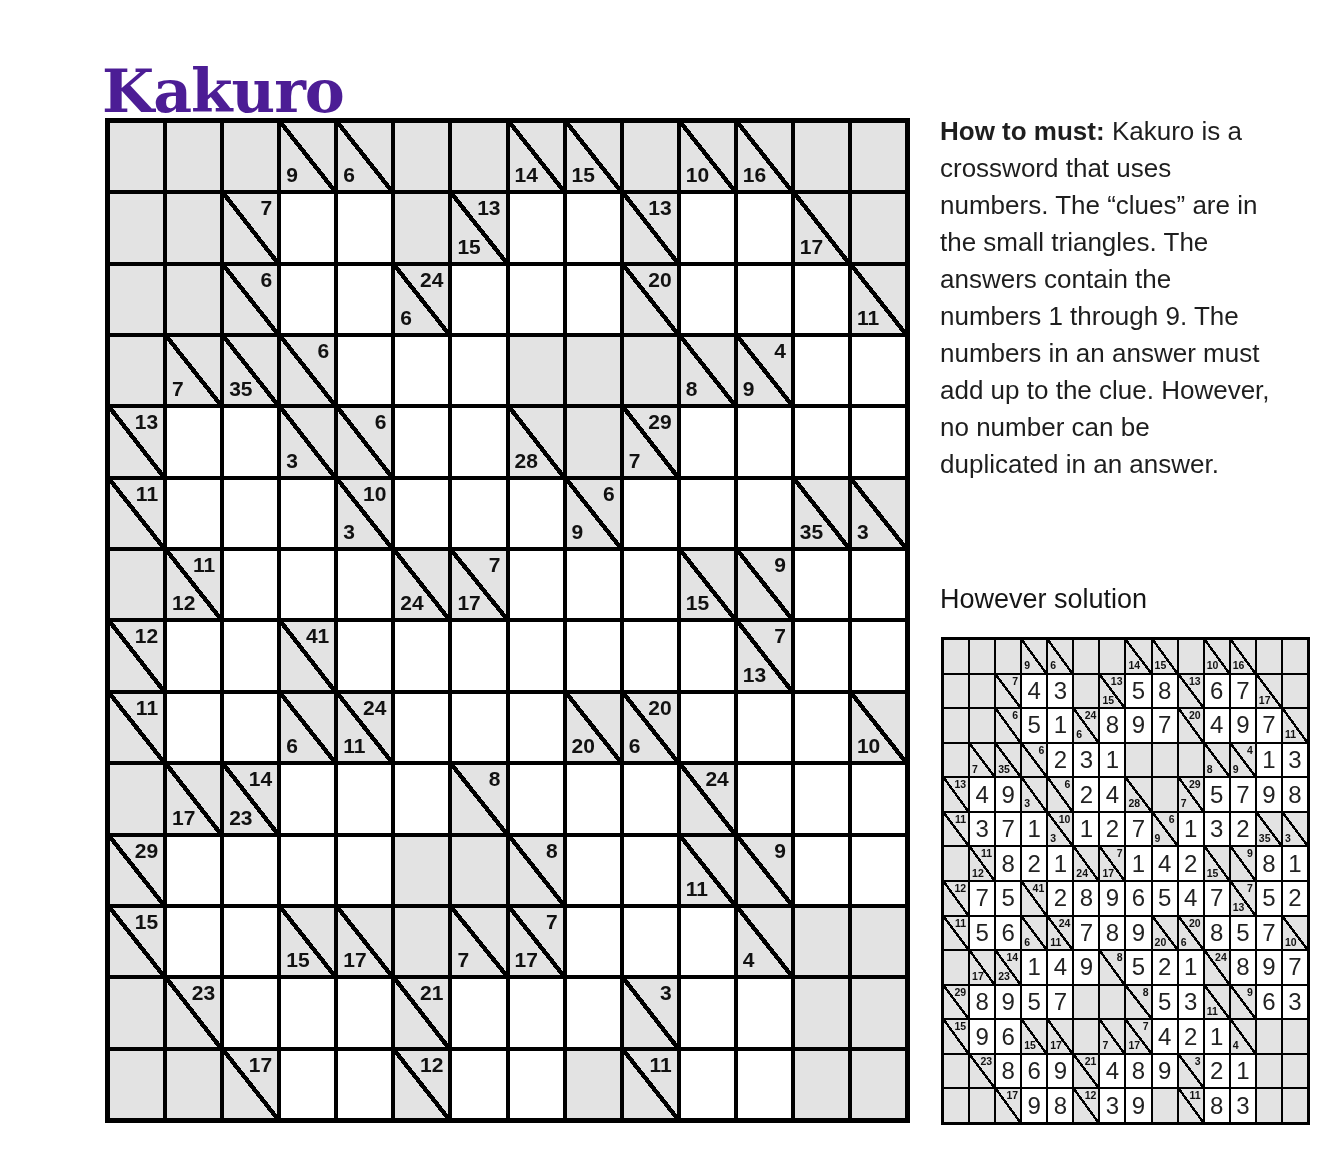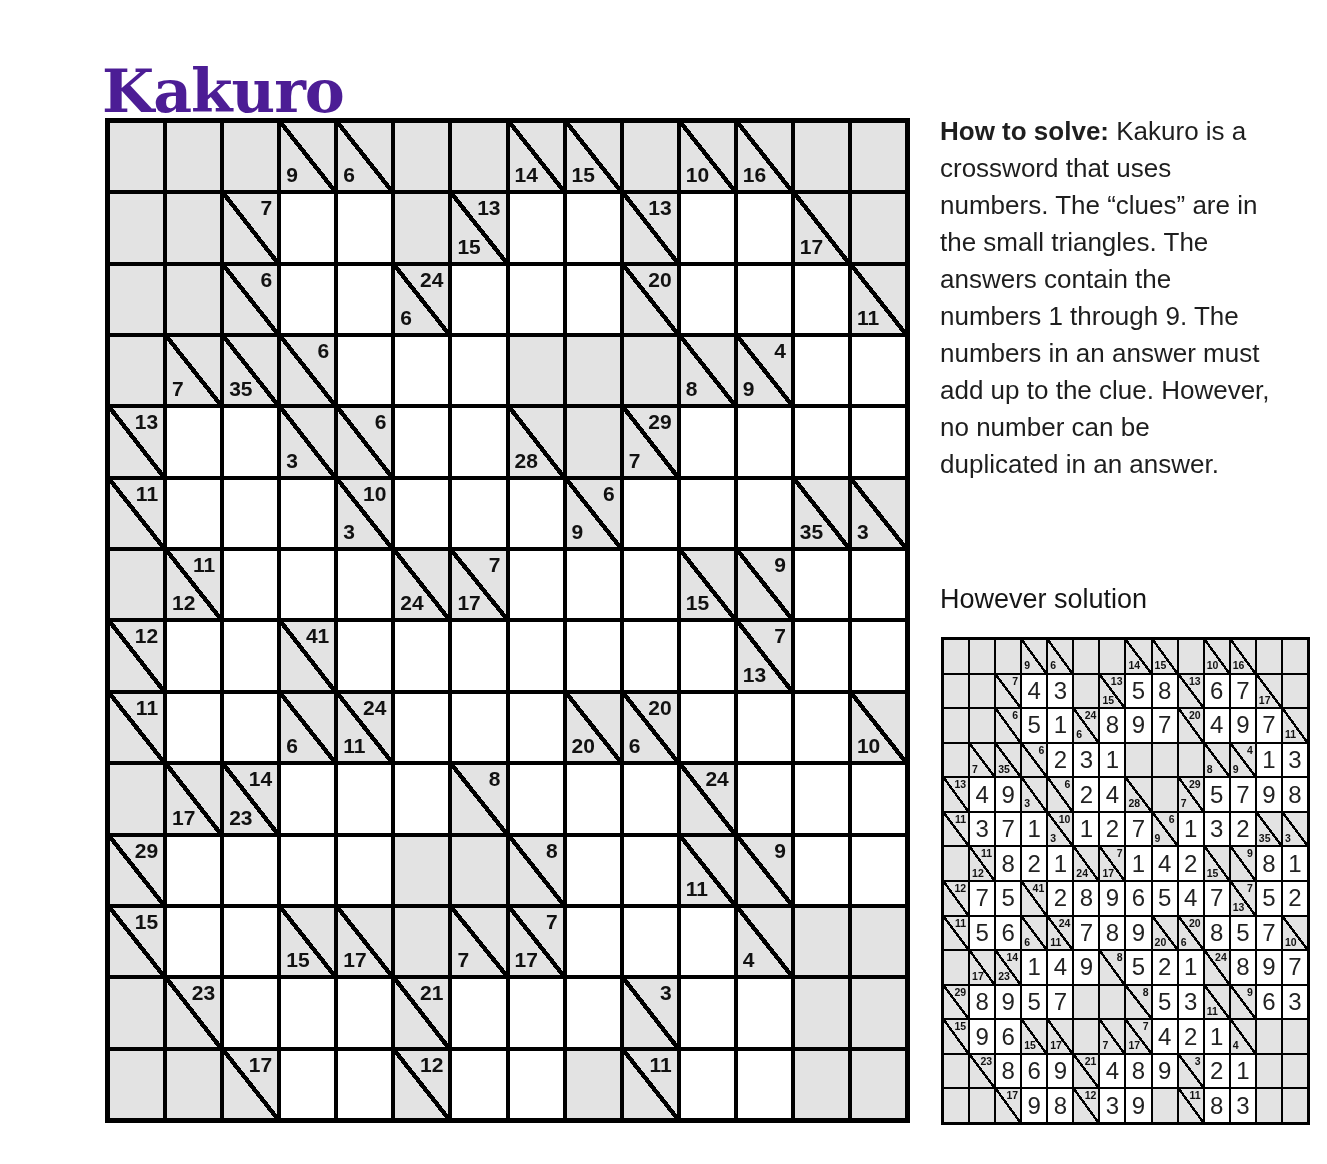"How to solve:" span.lead { text: solve -> must }
